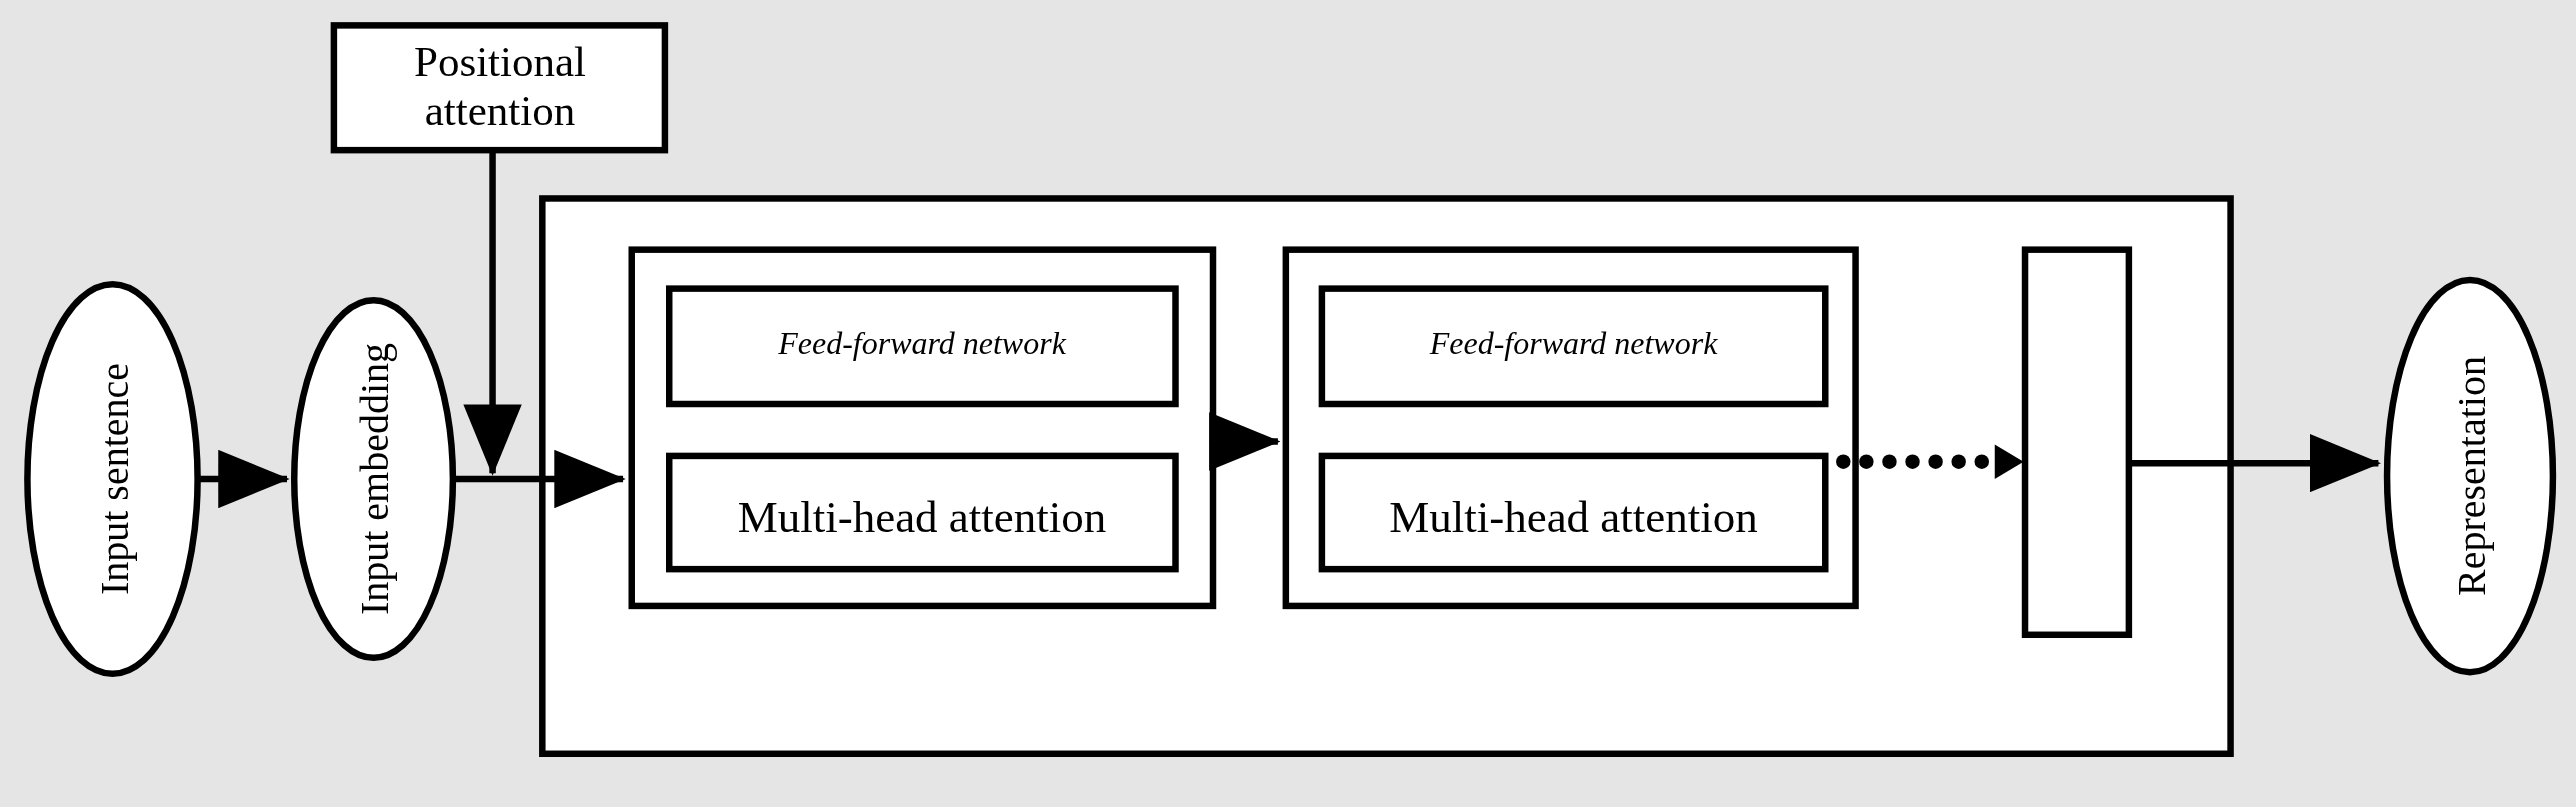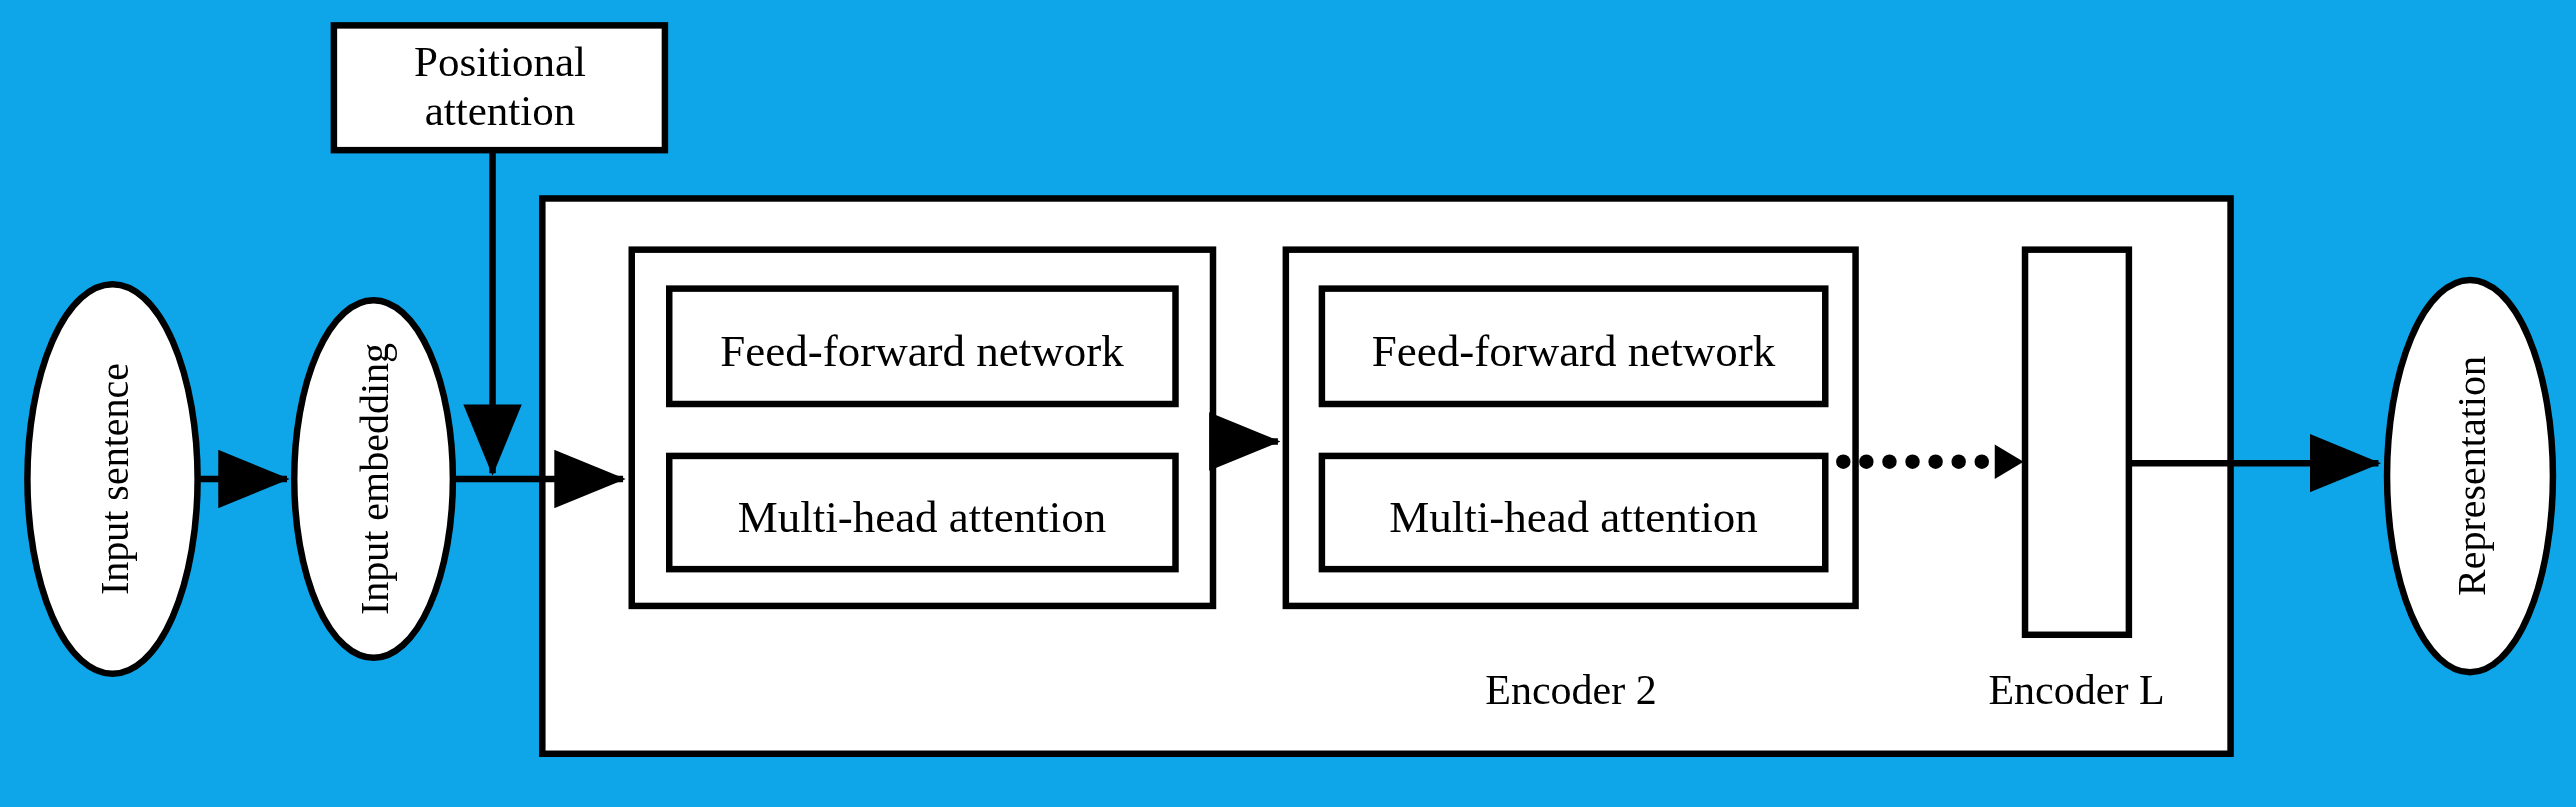"Positional" #canvas { background: #0ea5e9 -> #e5e5e5 }
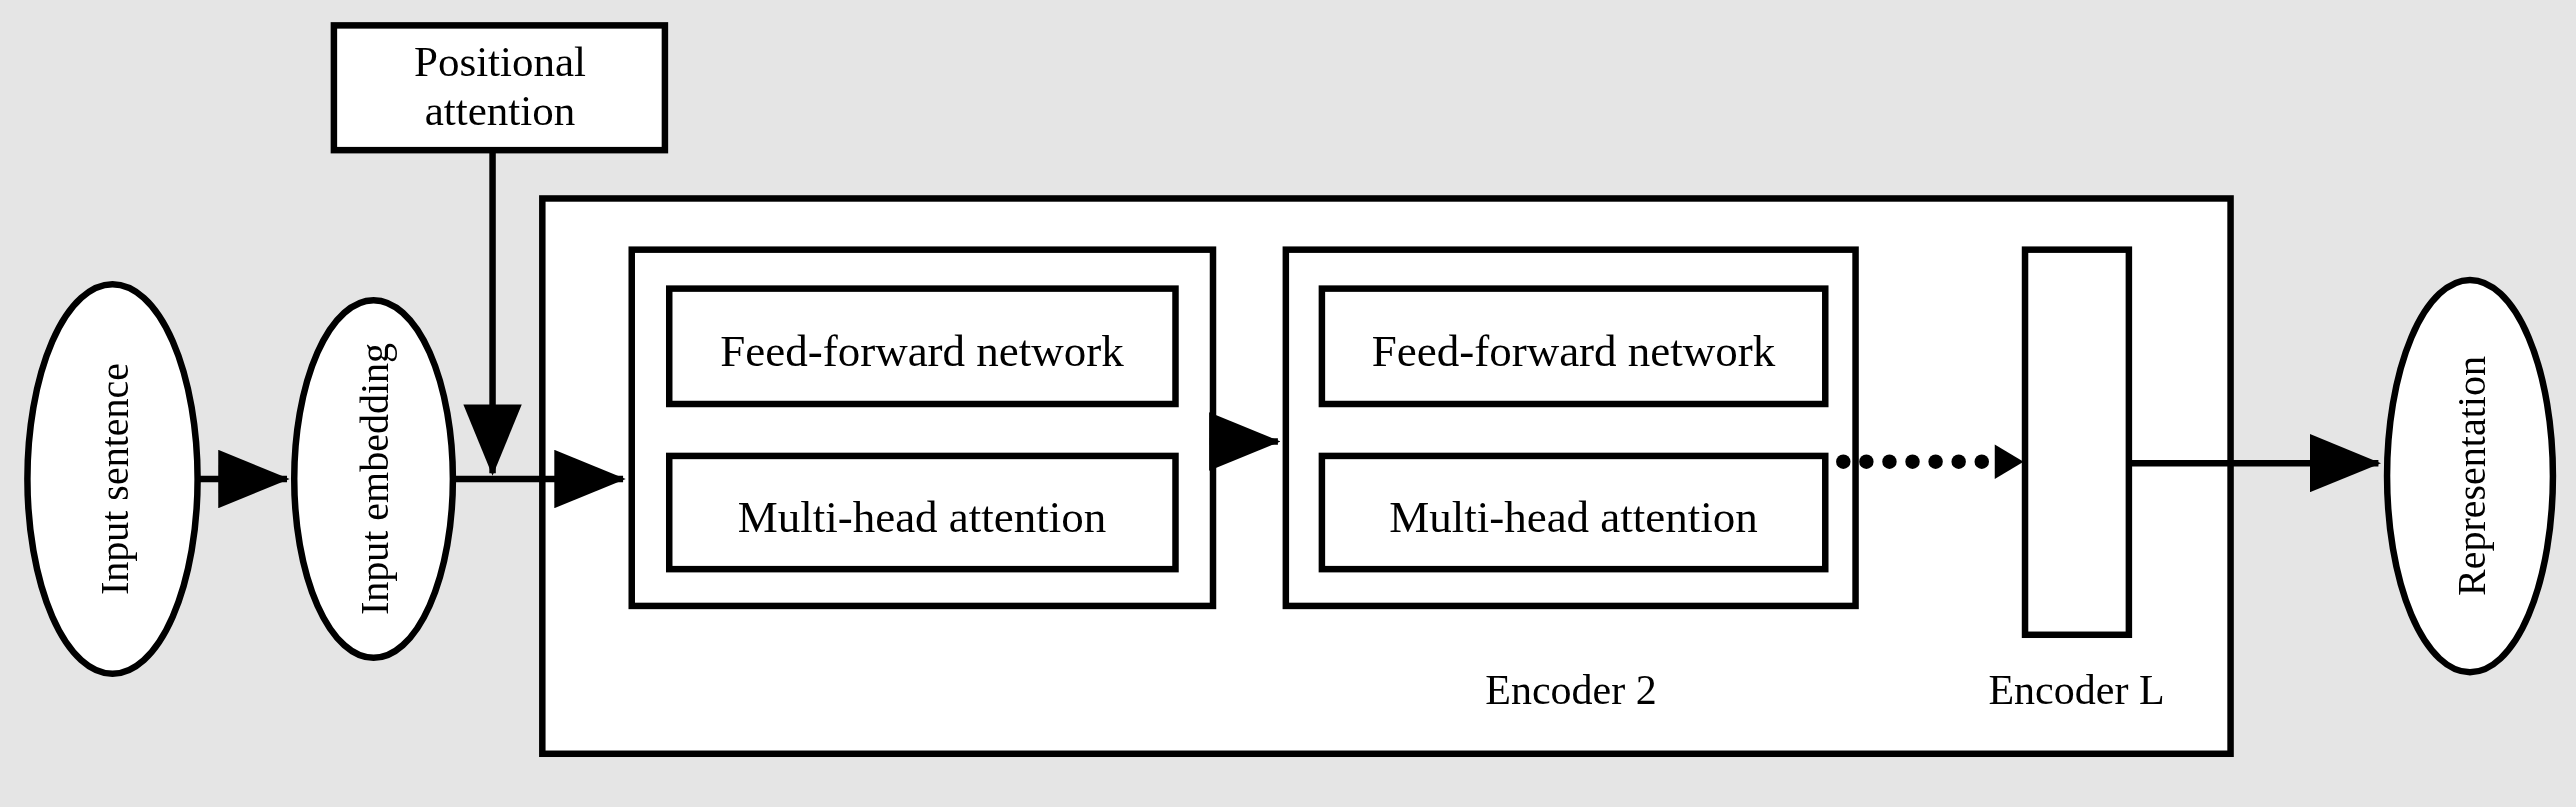"Feed-forward network" .t-ffn { font-size: 45px -> 32px; font-style: none -> italic }
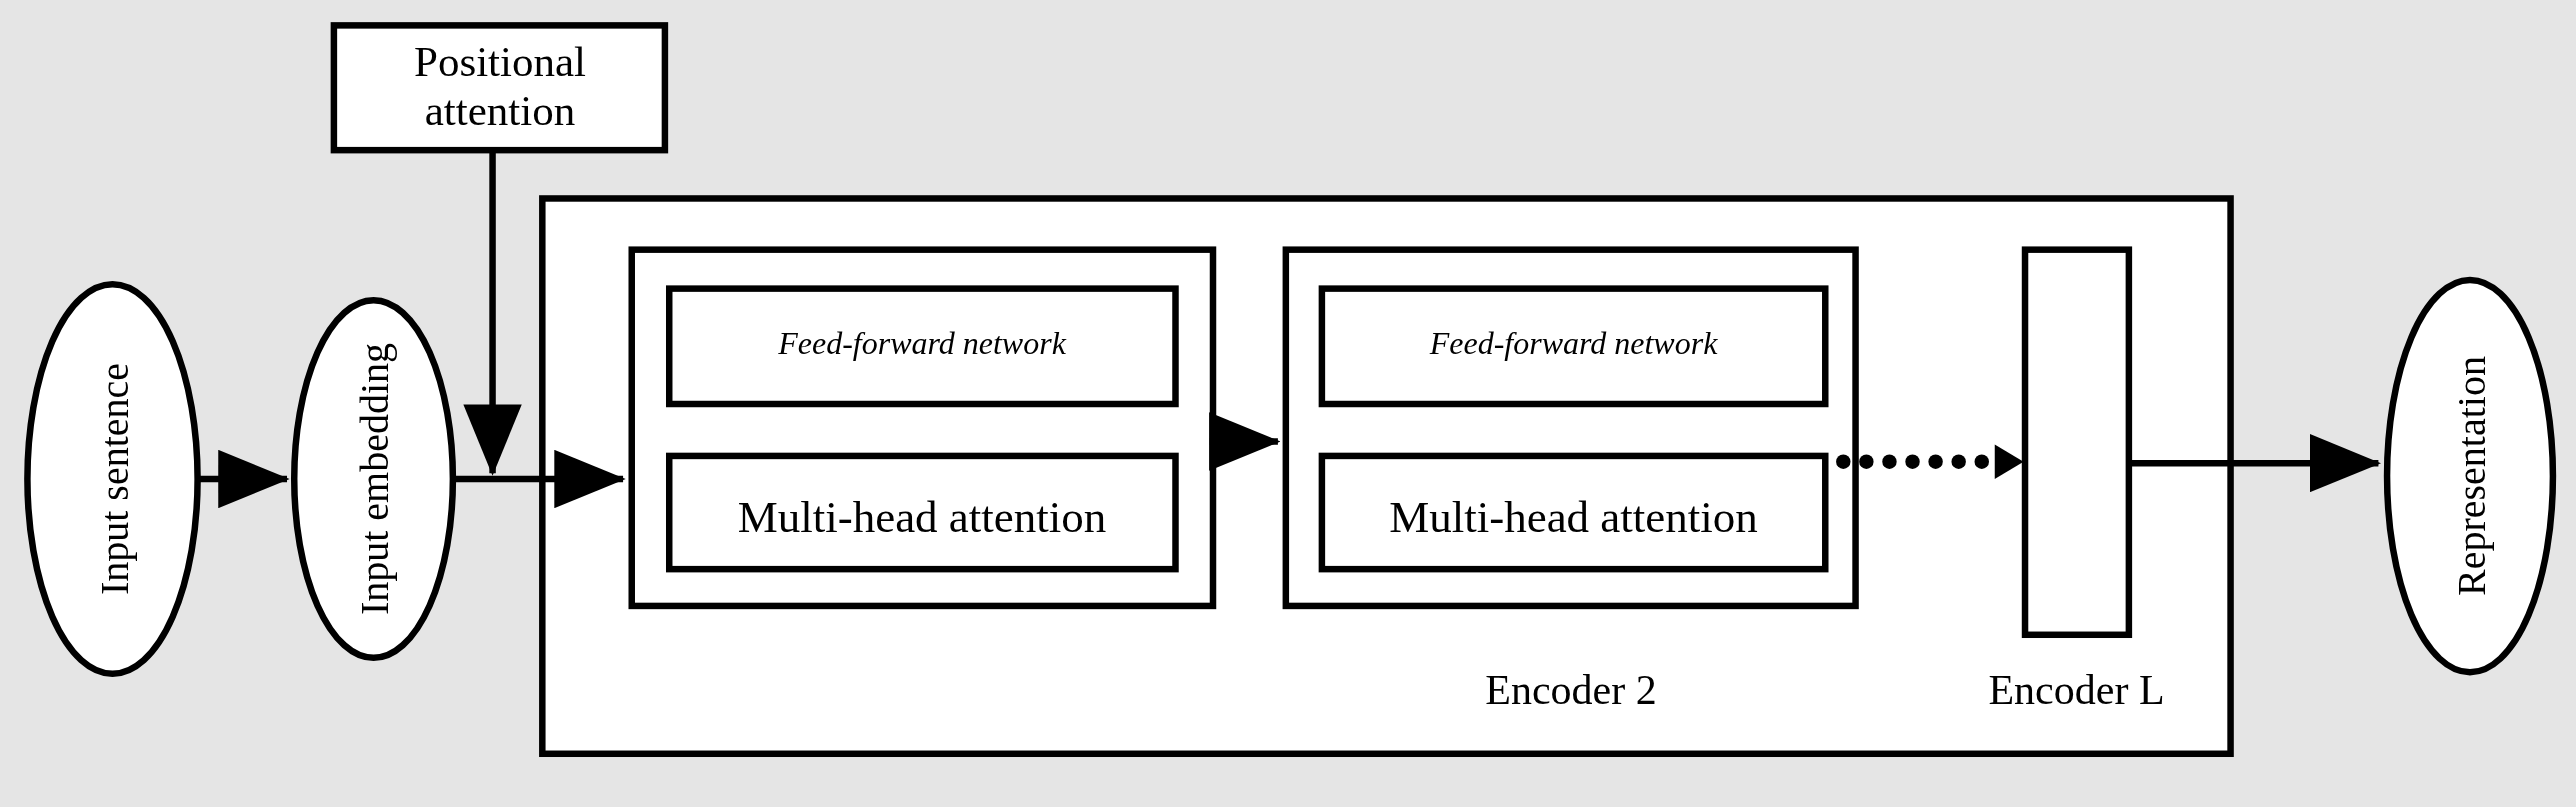"Encoder 2" div.lbl { html: <div>Encoder 2</div> -> none }
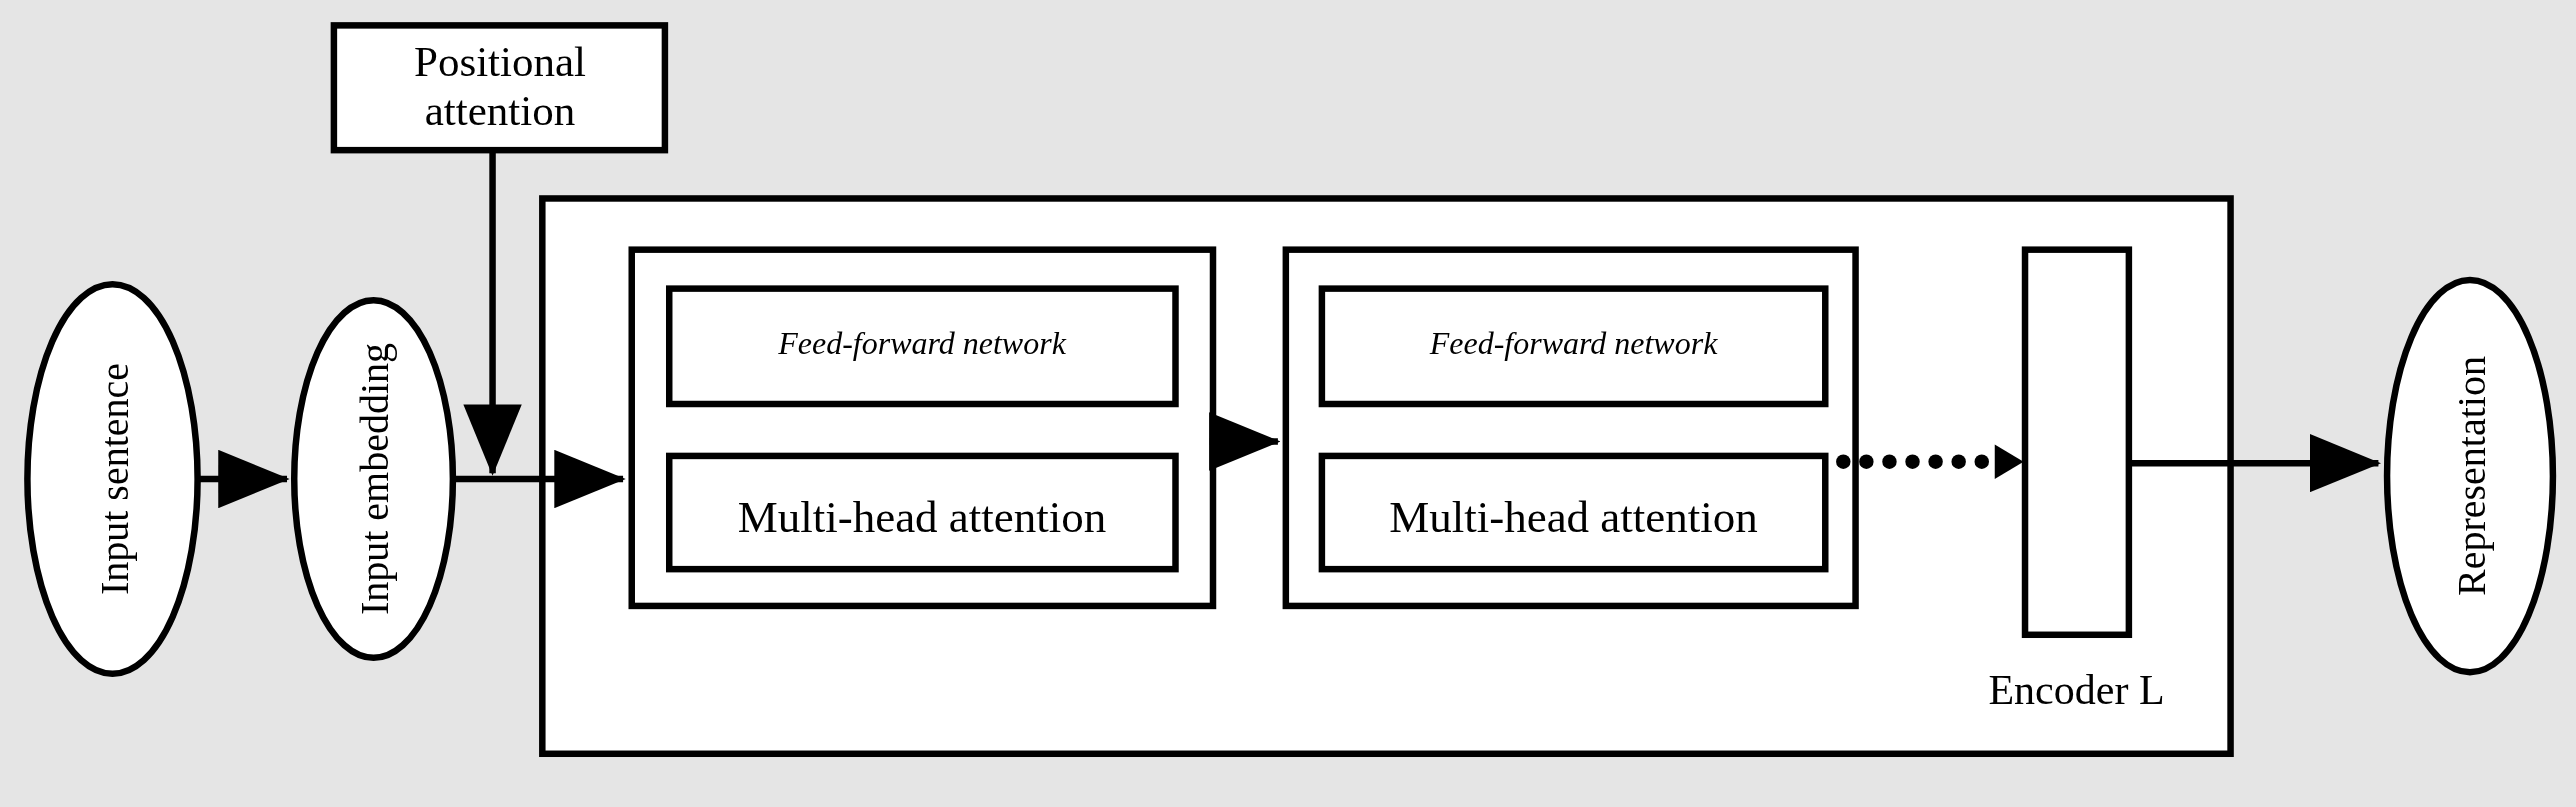"Encoder L" div.lbl { html: <div>Encoder L</div> -> none }
